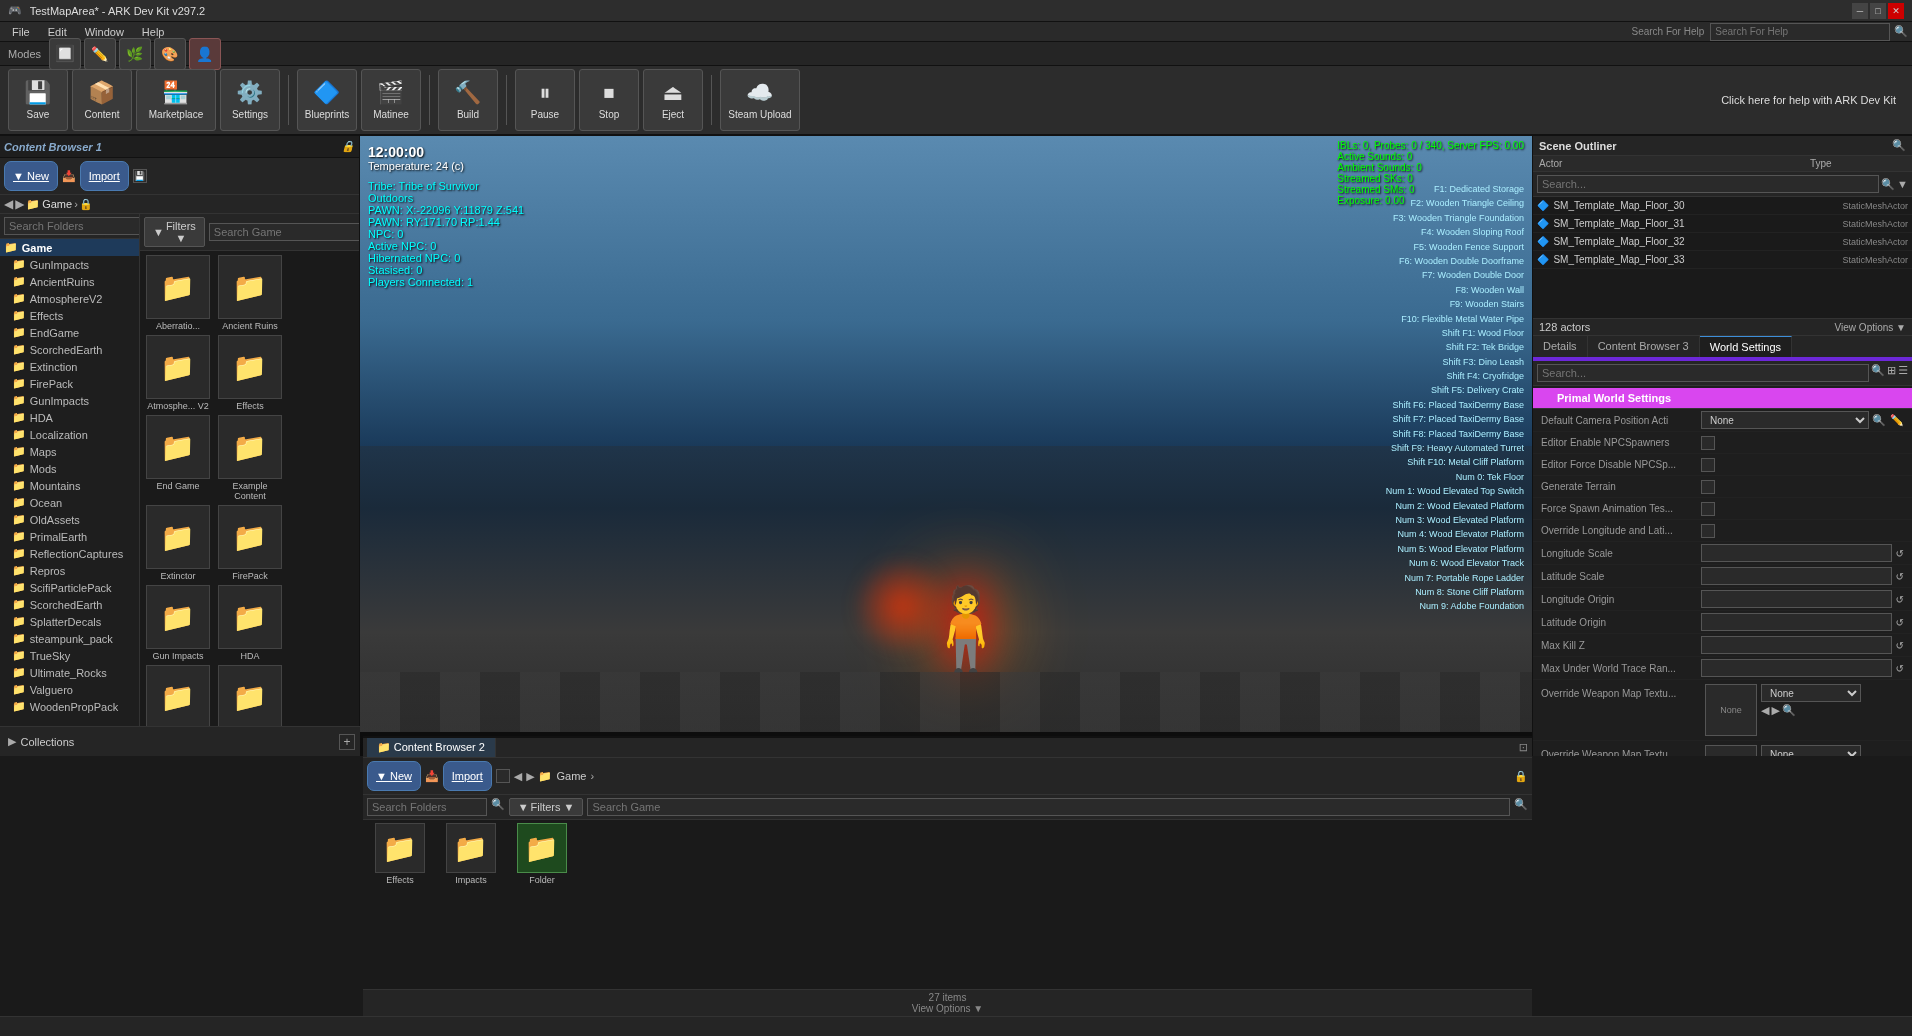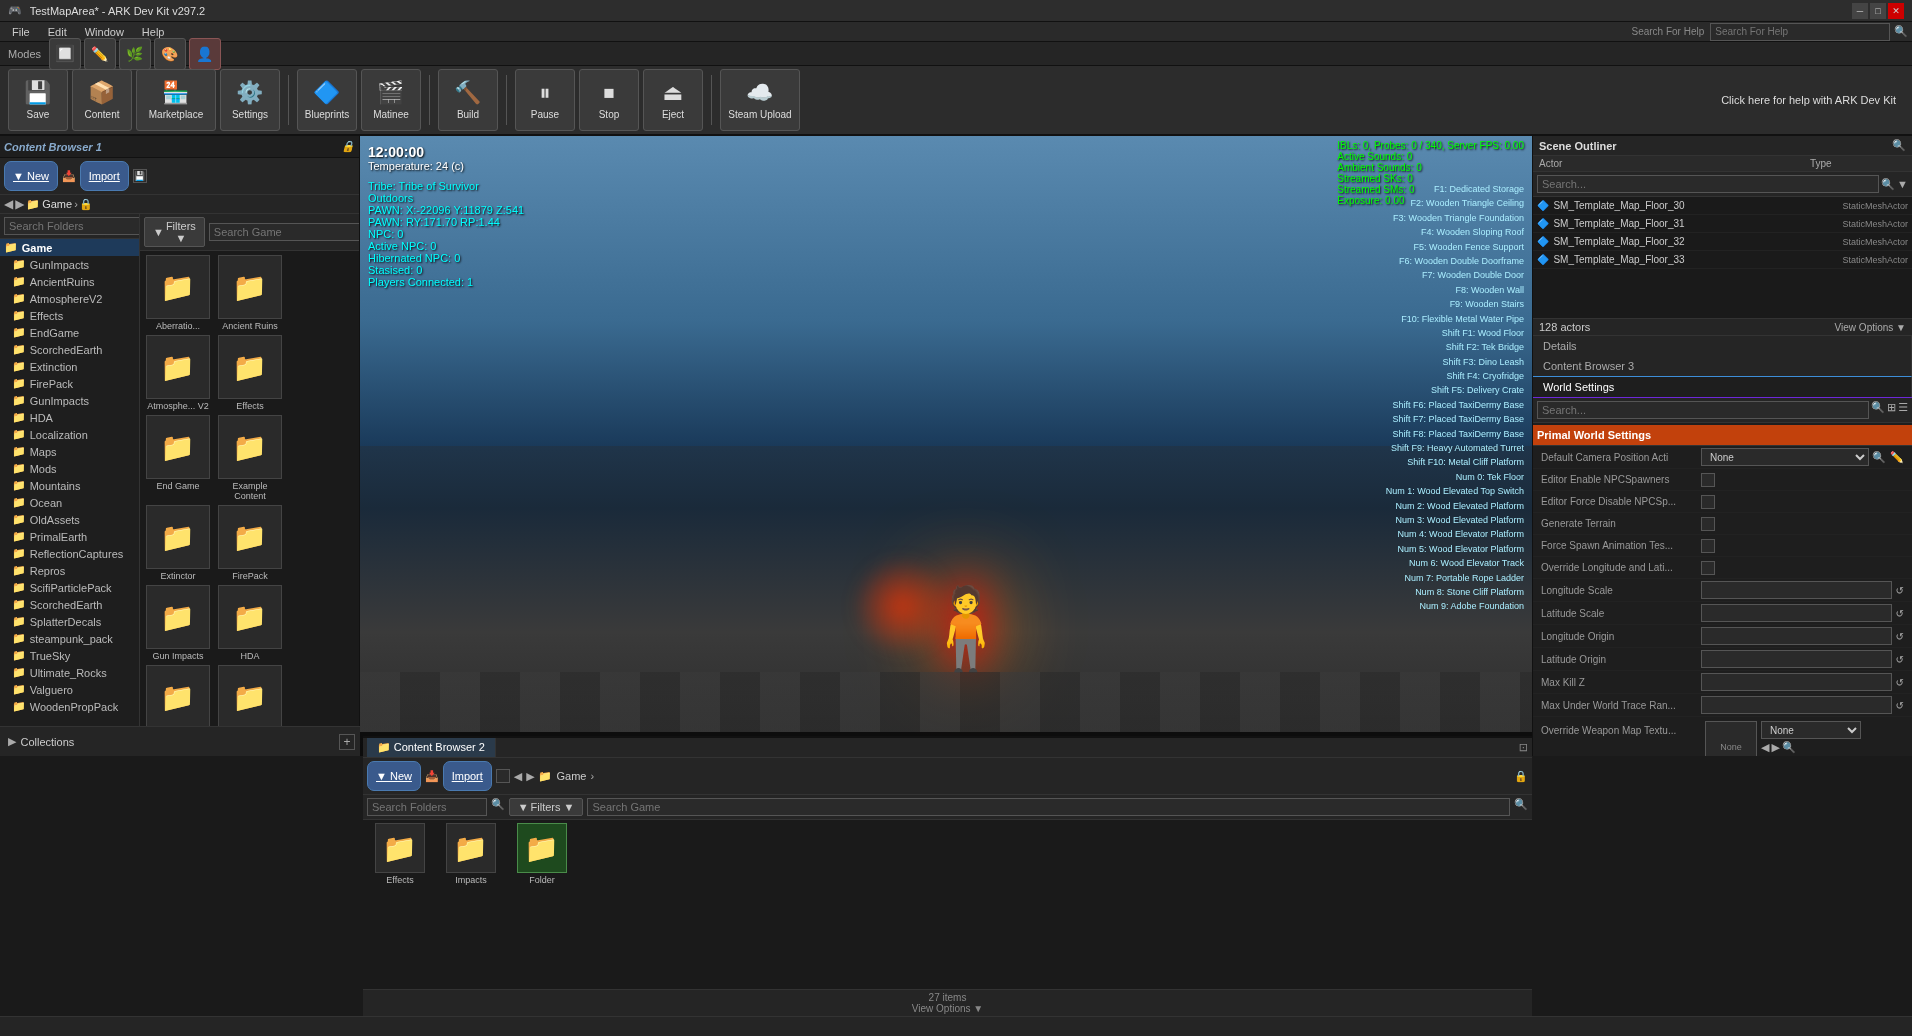"Details" .panel-tabs { border-bottom: 1px solid #6d28d9 -> 4px solid #6d28d9; flex-direction: column -> none }
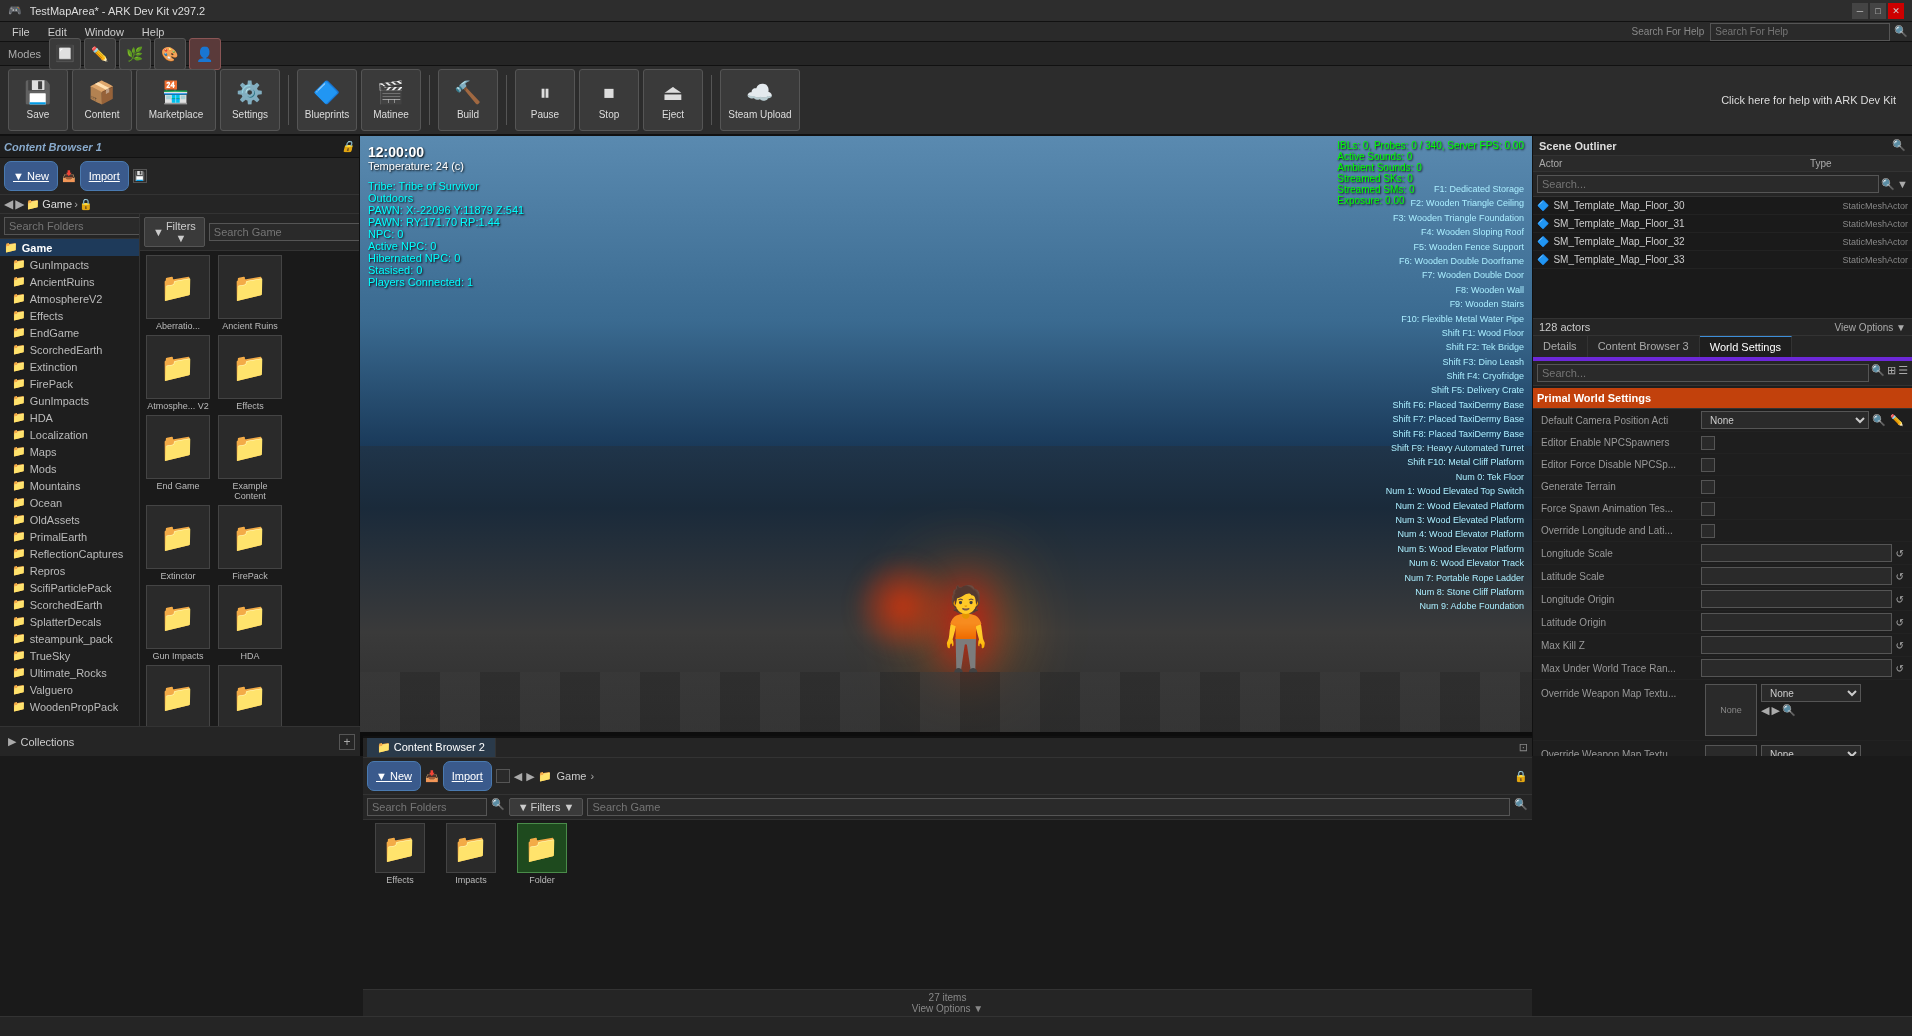"Primal World Settings" .detail-section-header { background: #c2410c -> #d946ef; padding: 4px 4px -> 4px 24px }
